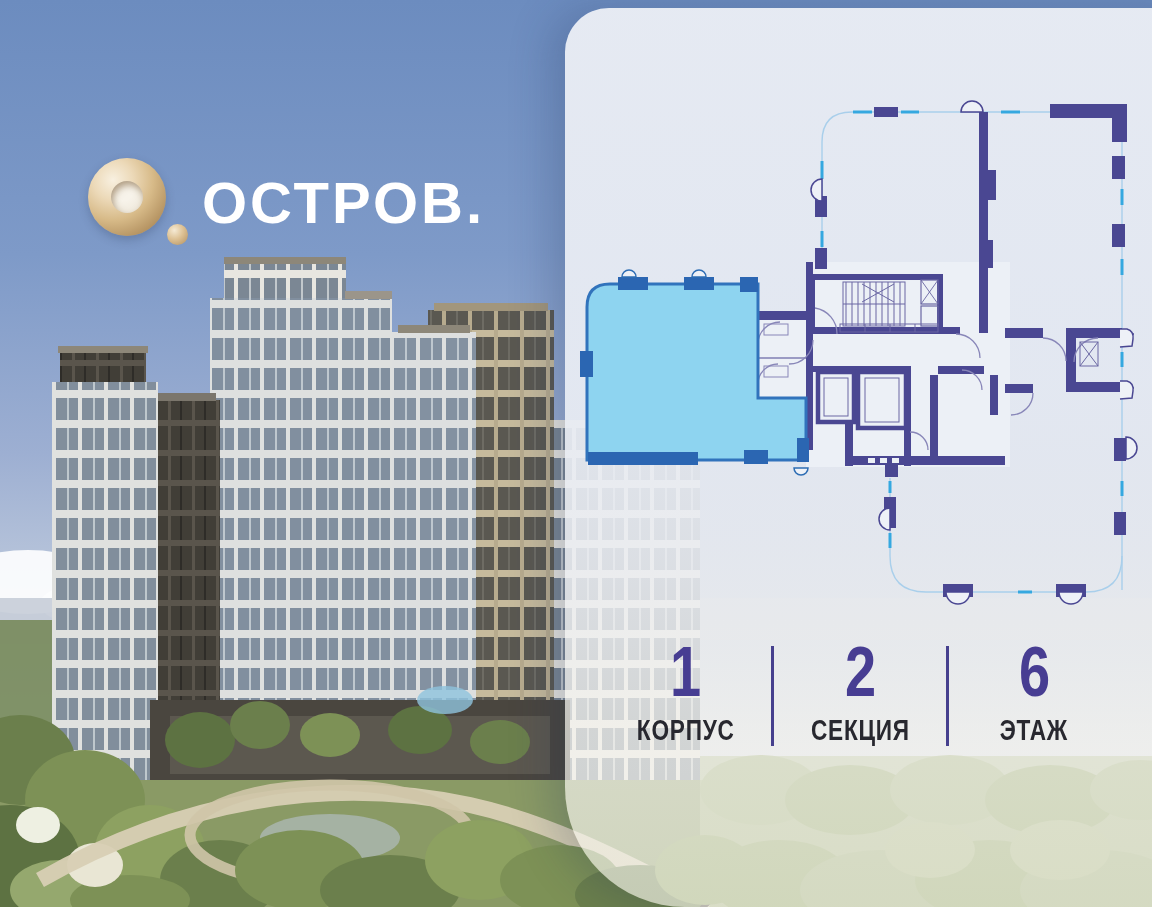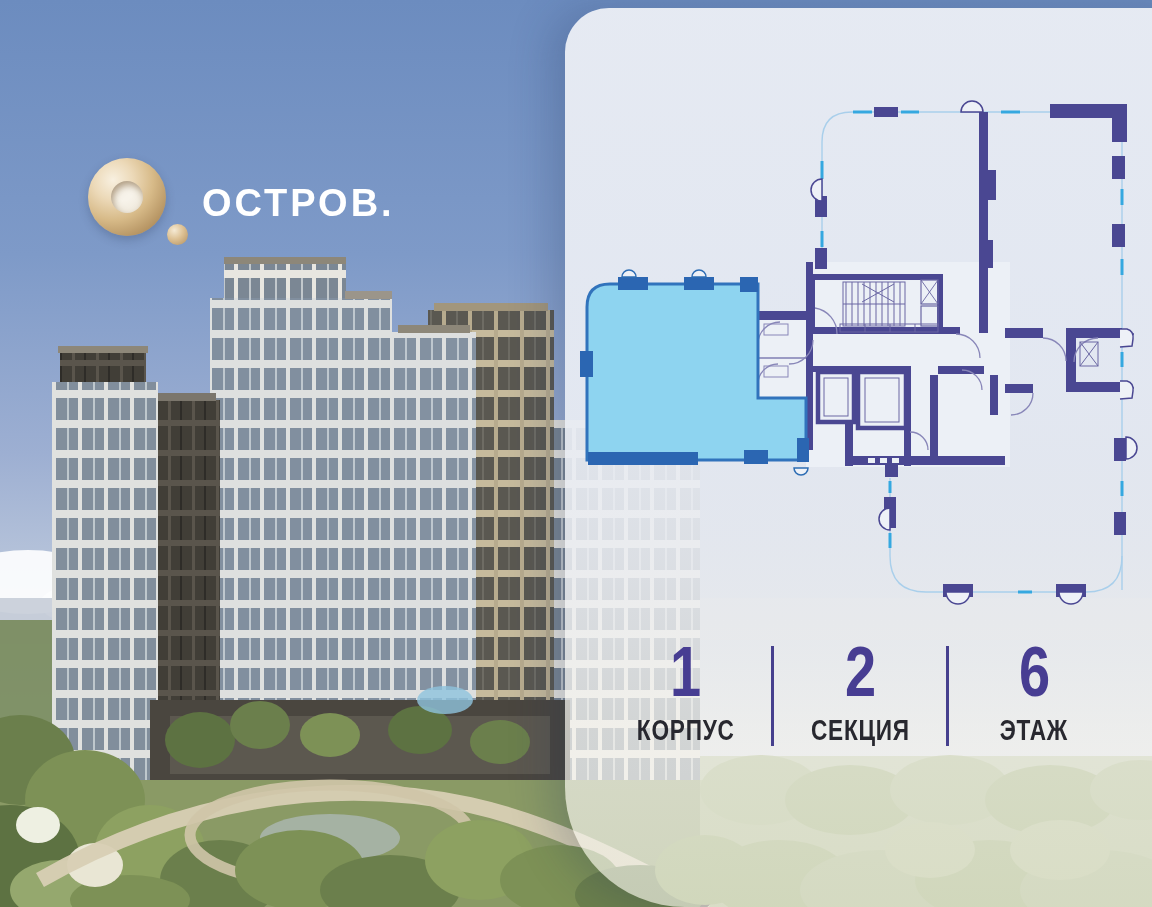"ОСТРОВ." .logo-text { font-size: 38px -> 58px }
